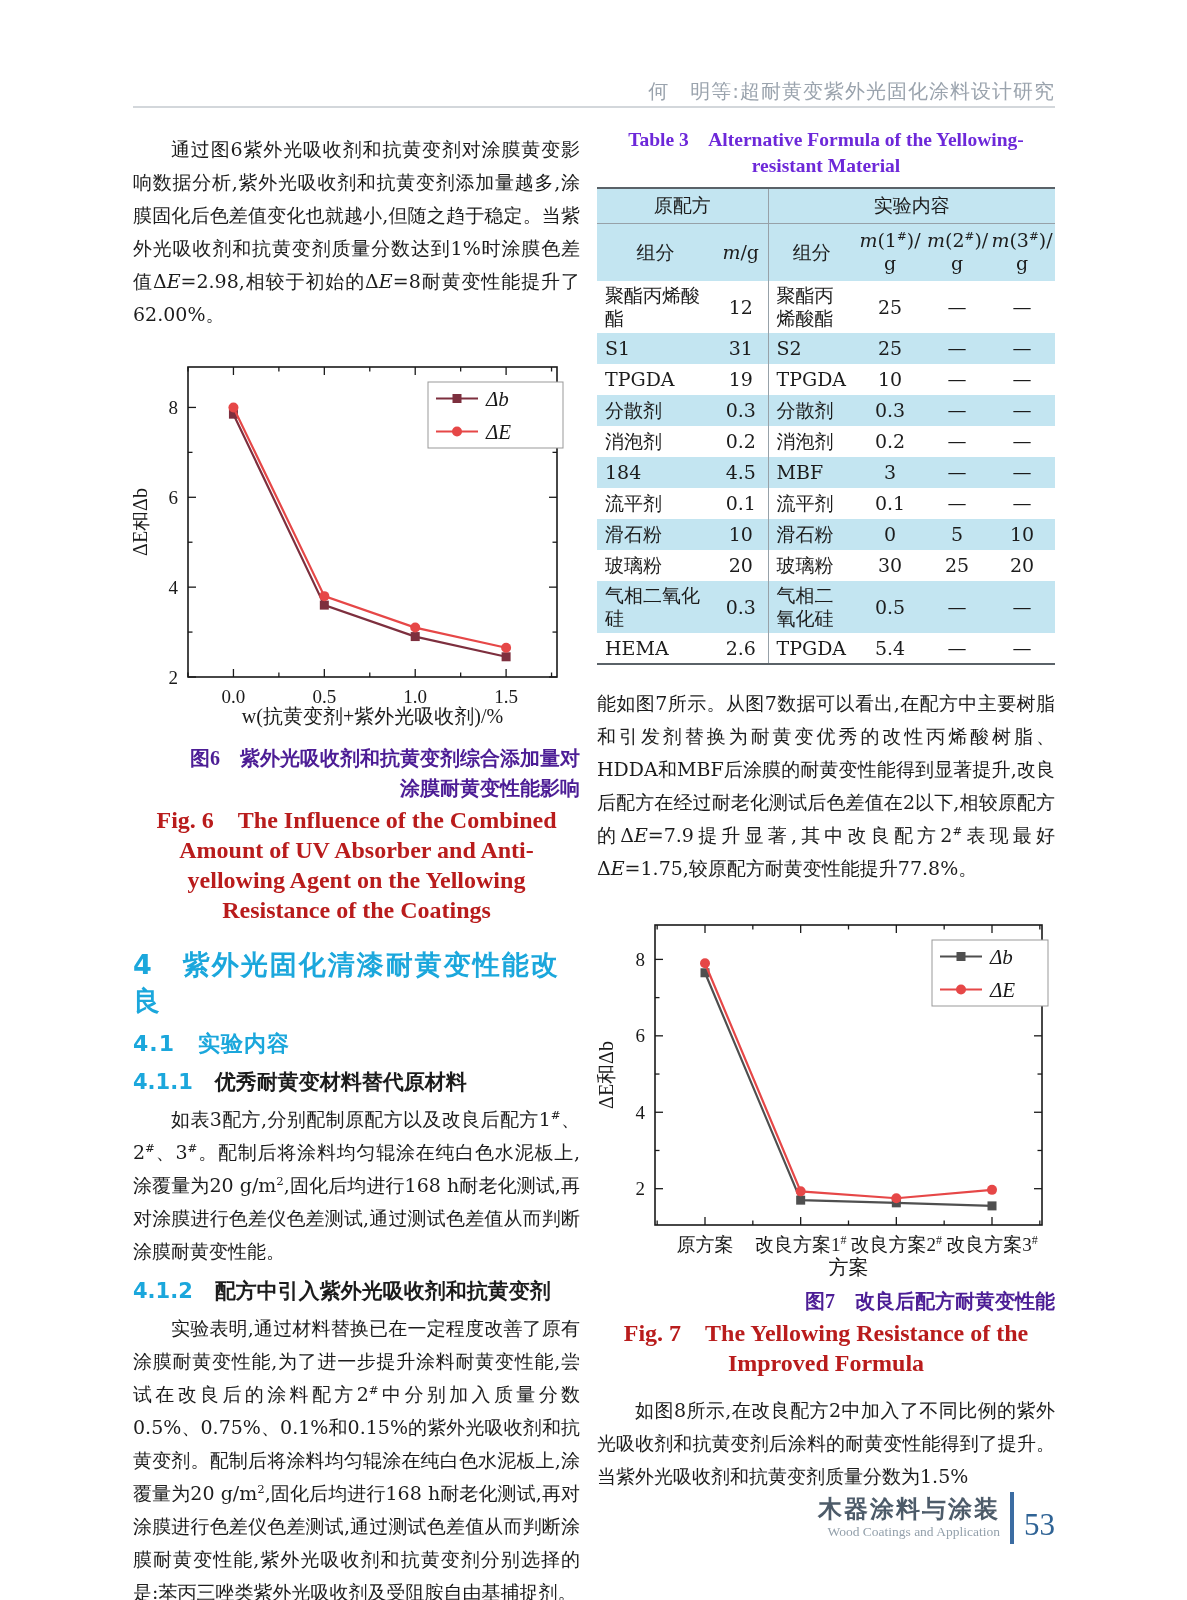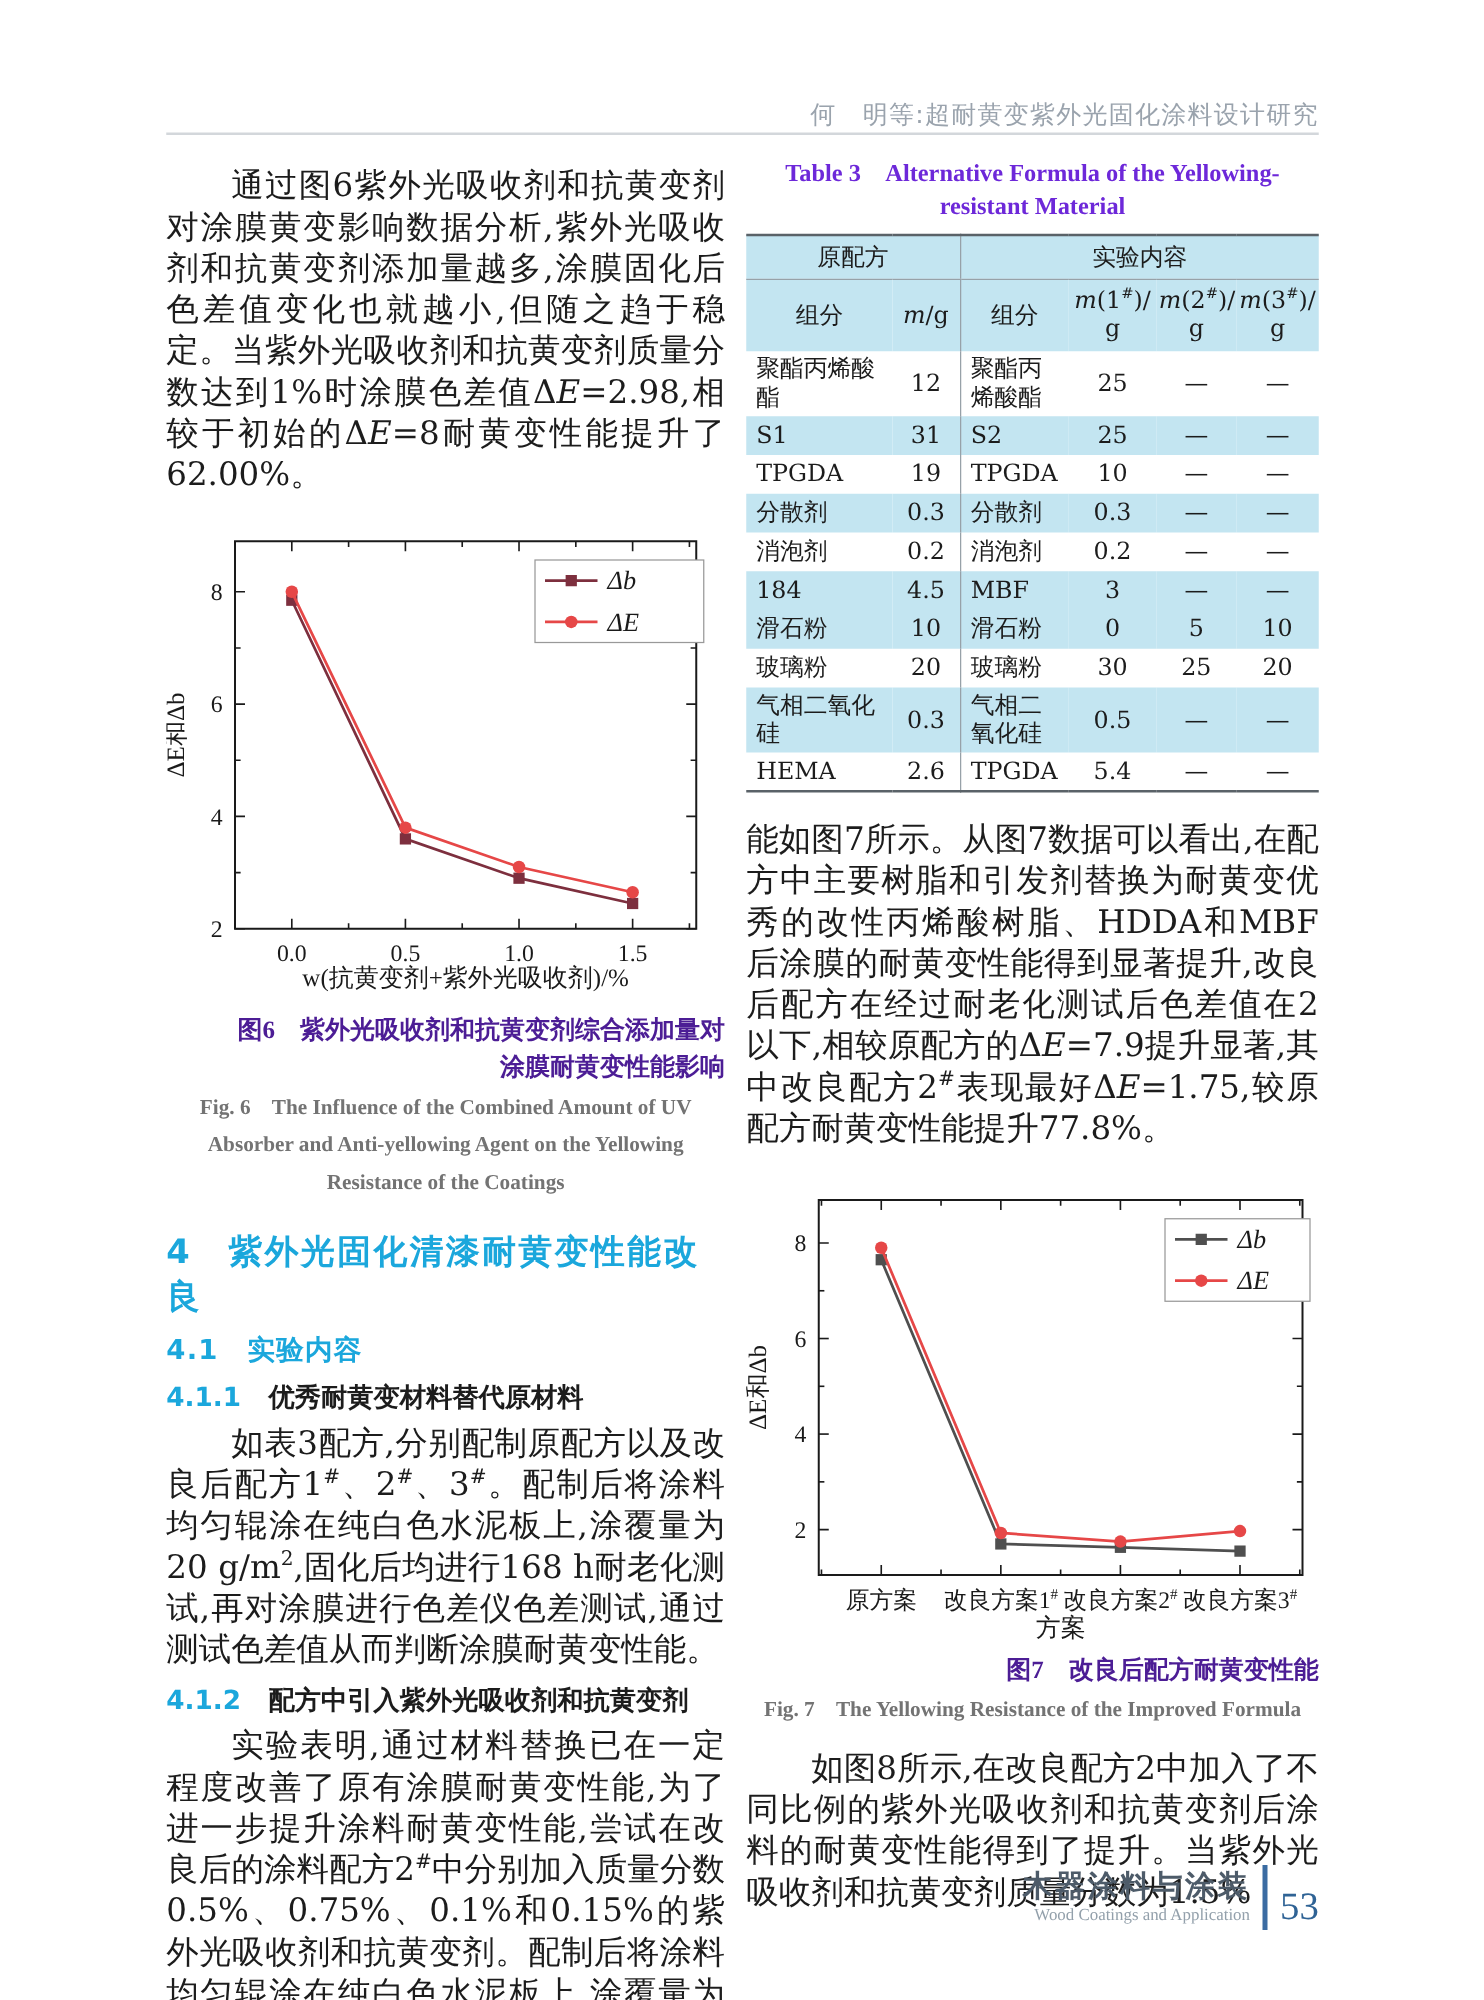"通过图6紫外光吸收剂和抗黄变剂对涂膜黄变影响数据分析,紫外光吸收剂和抗黄变剂添加" .body-text { font-size: 26px -> 19px }
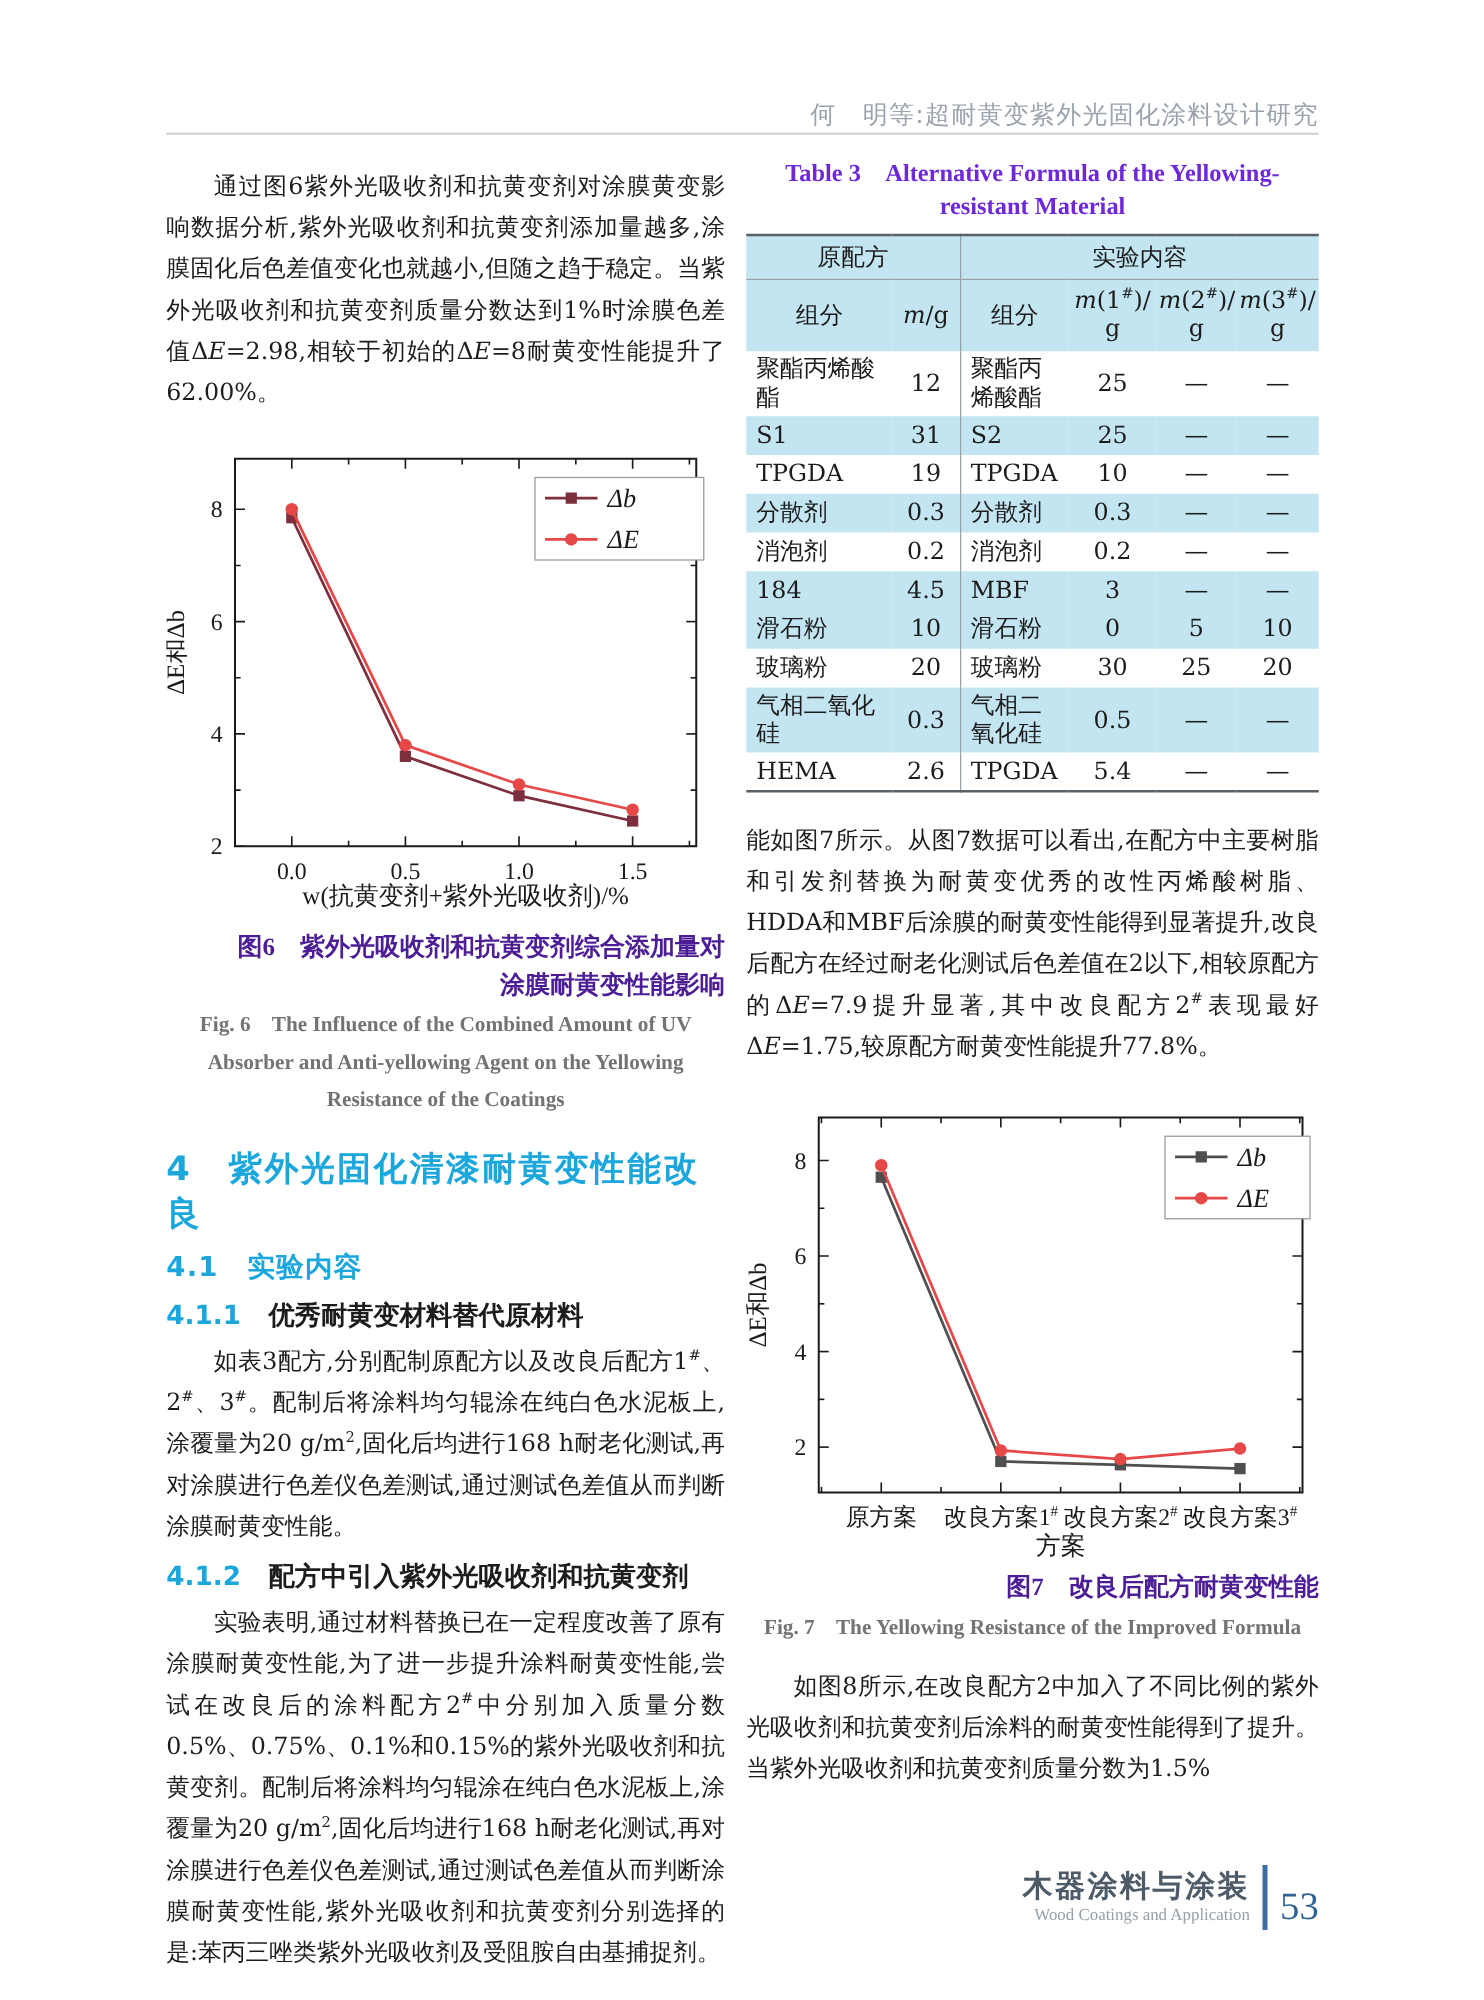"流平剂" tr { html: none -> <tr> <td>流平剂</td> <td>0.1</td> <td>流平剂</td> <td>0.1</td> <td>—</td> <td>—</td> </tr> }
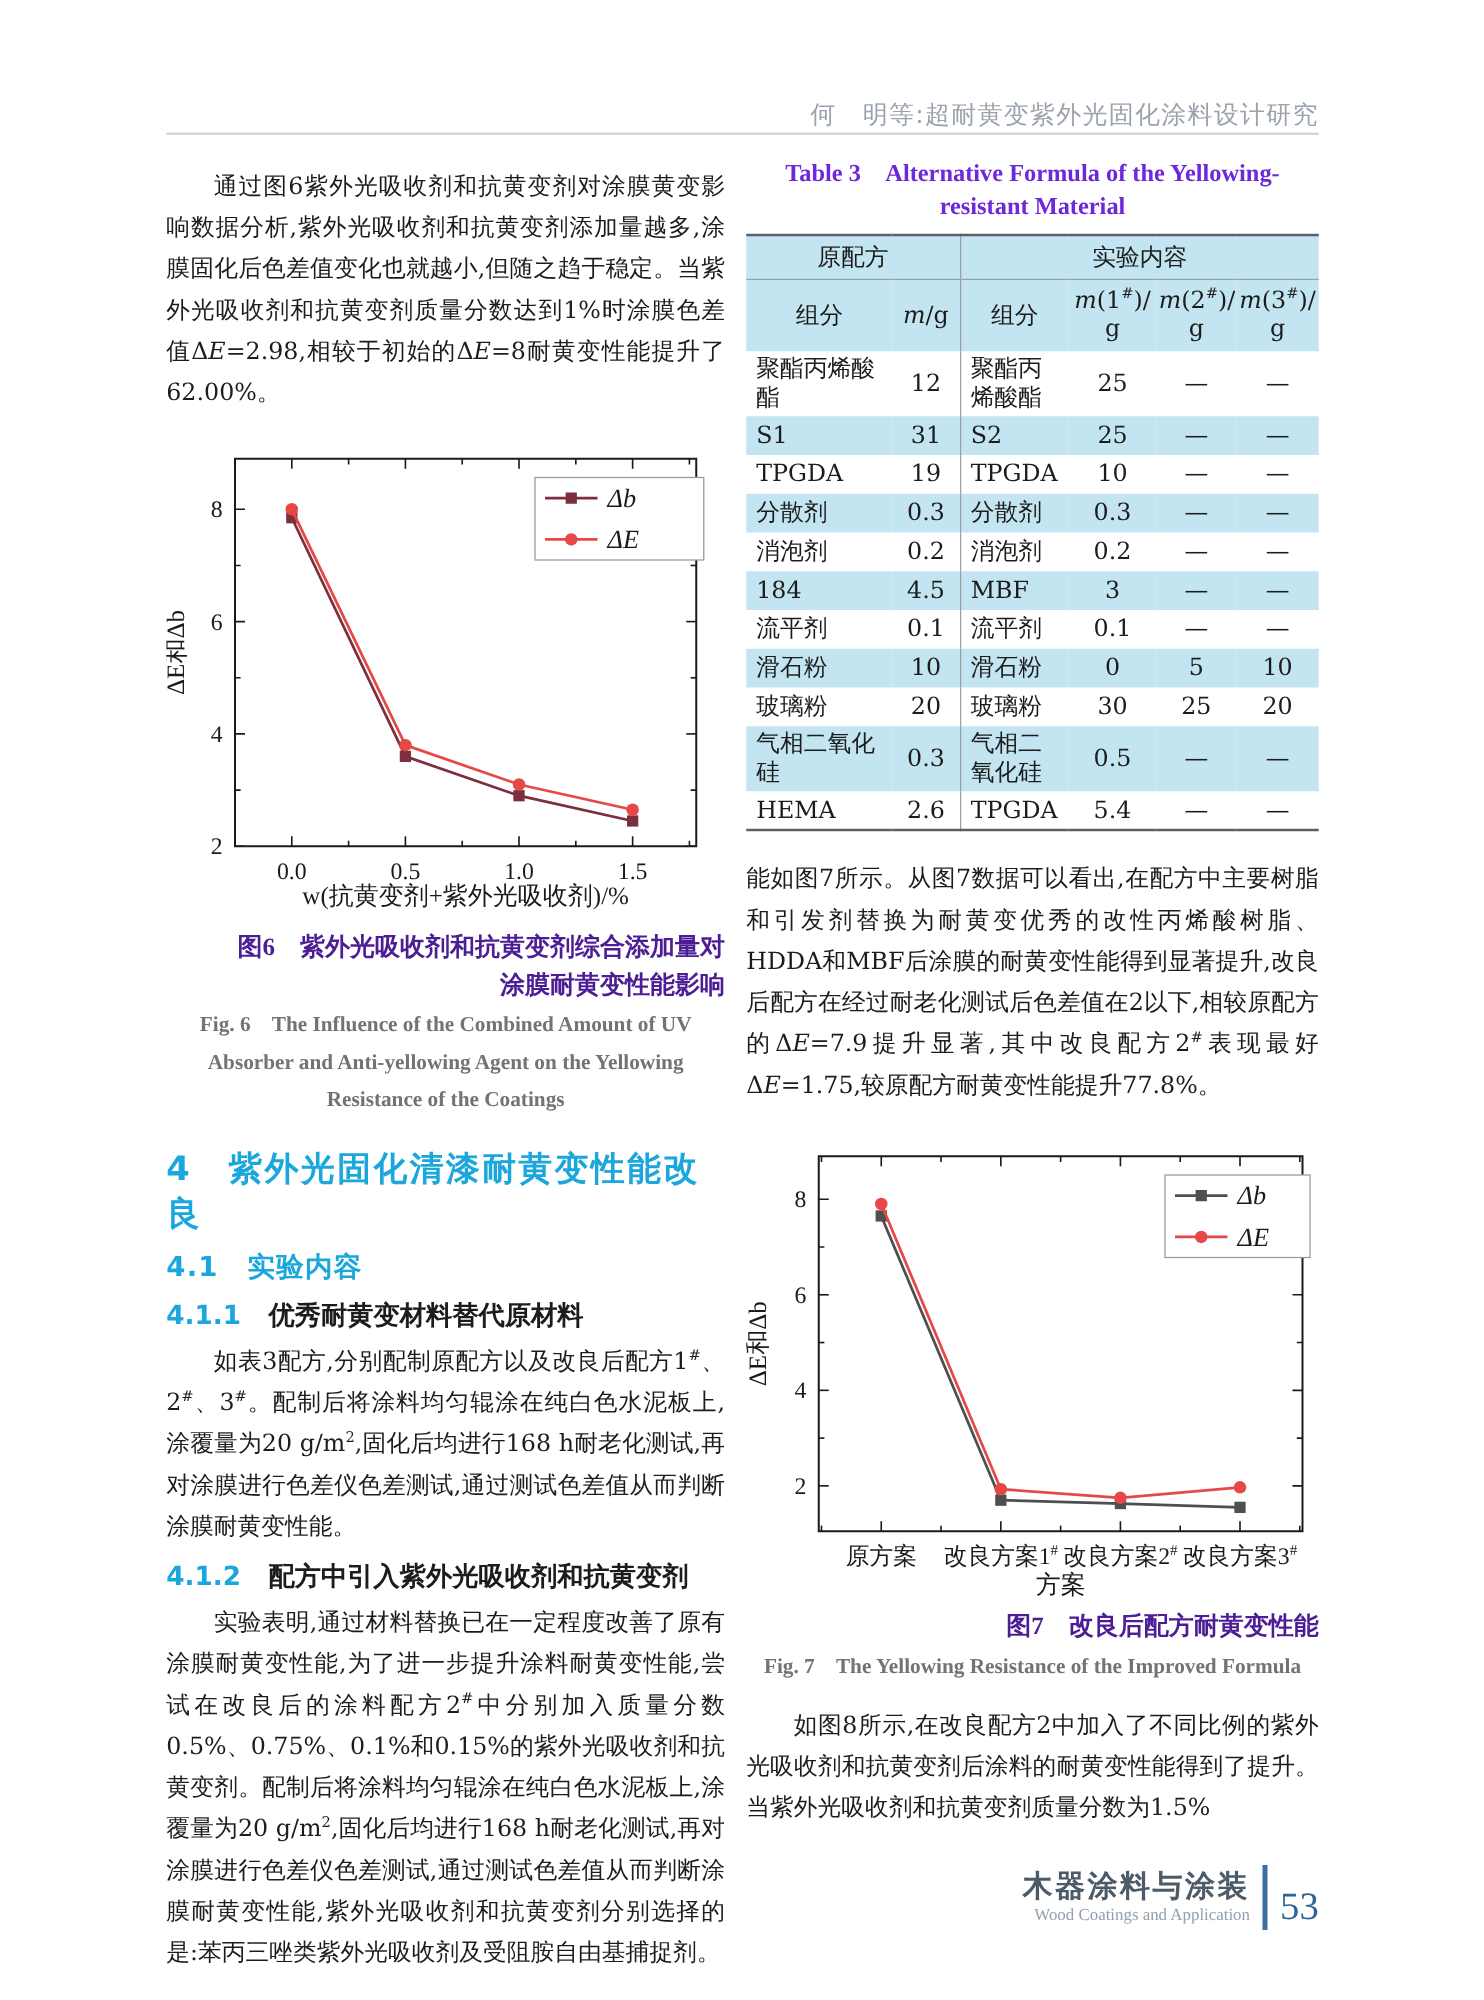"Fig. 6 The Influence of" .cap-en { color: #737373 -> #b91c1c; font-size: 17px -> 24px }
